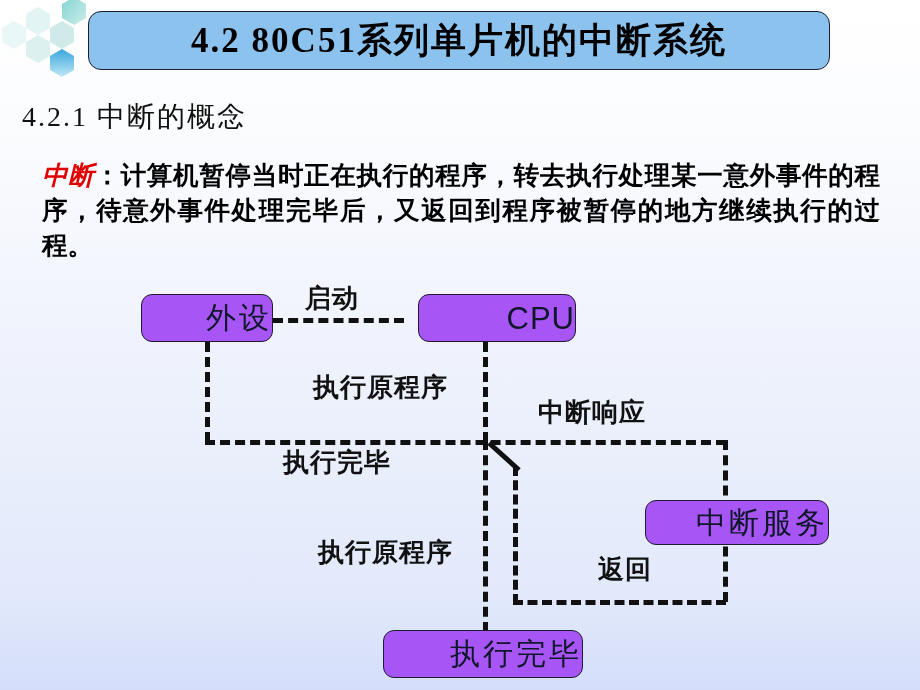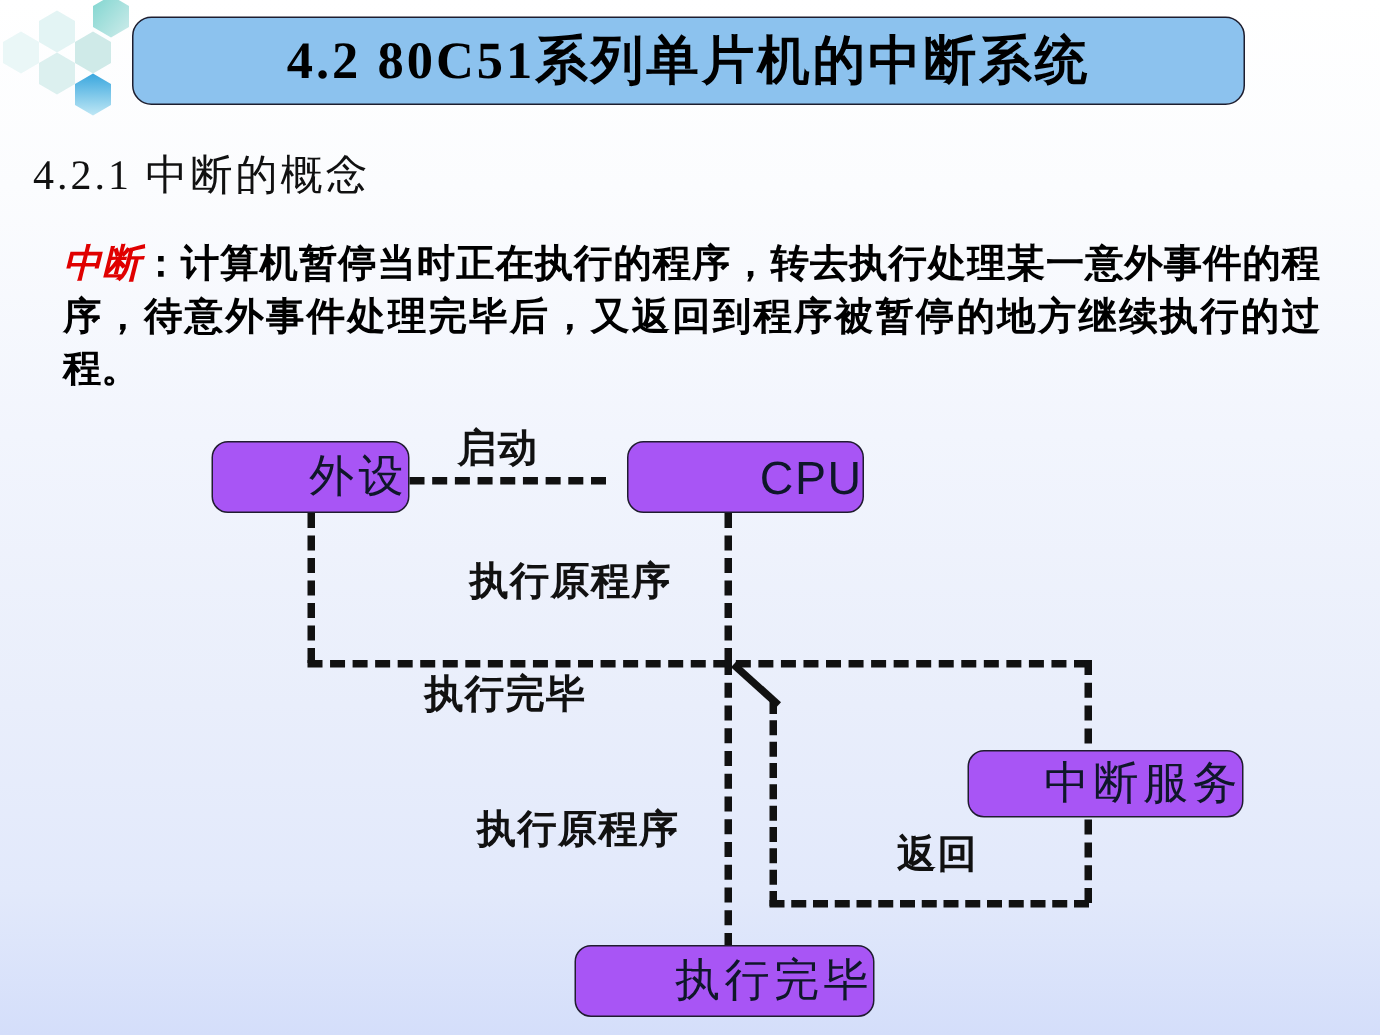"中断响应" div.edge-label { html: none -> <div>中断响应</div> }
